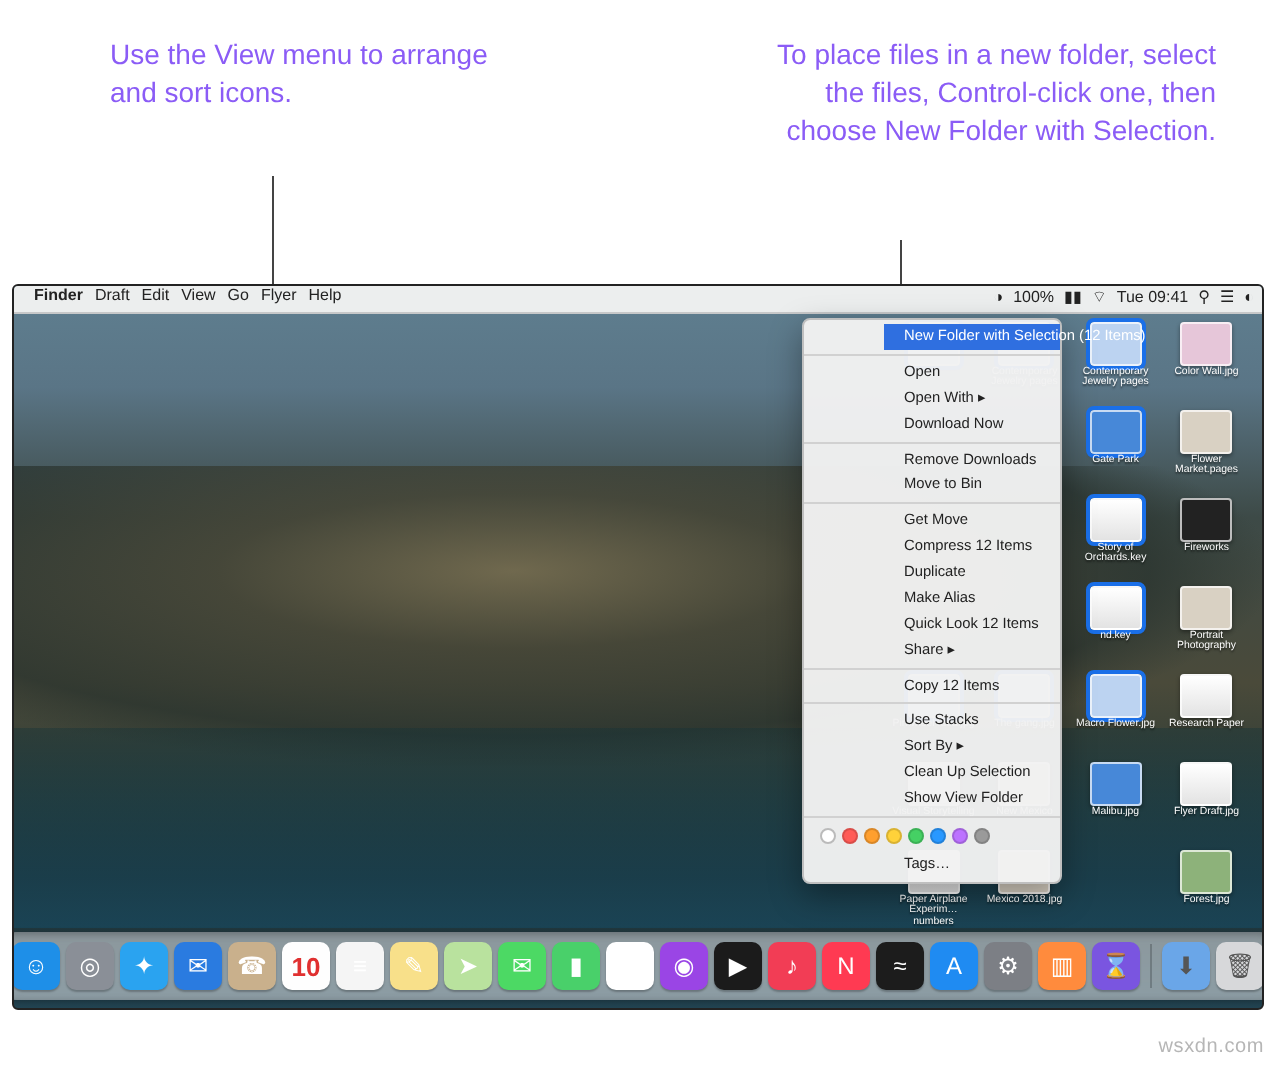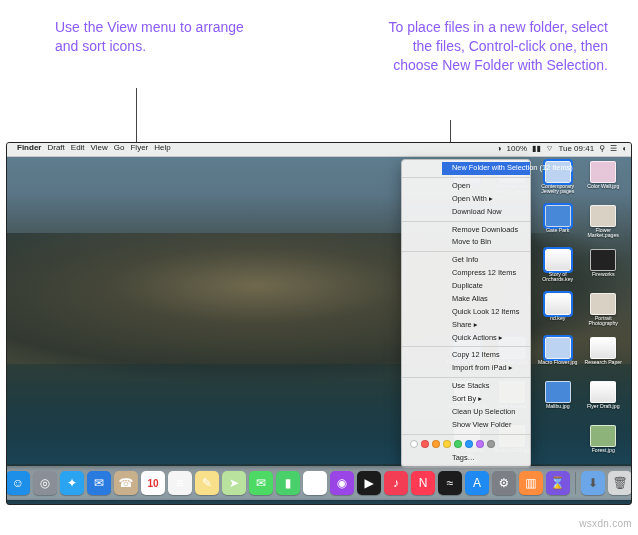"Get Info" div.cm-item { text: Info -> Move }
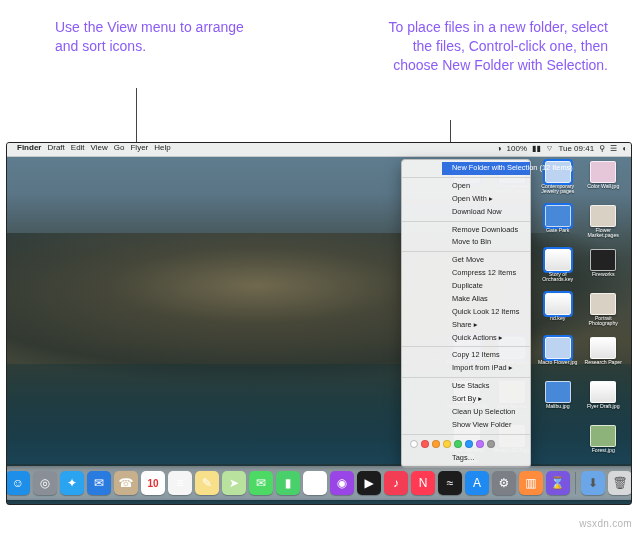"Quick Actions ▸" div.cm-item { html: <div>Quick Actions ▸</div> -> none }
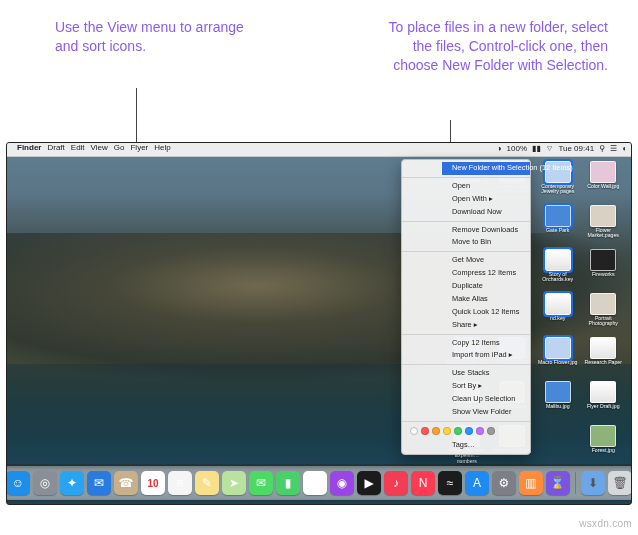"Import from iPad ▸" div.cm-item { html: <div>Import from iPad ▸</div> -> none }
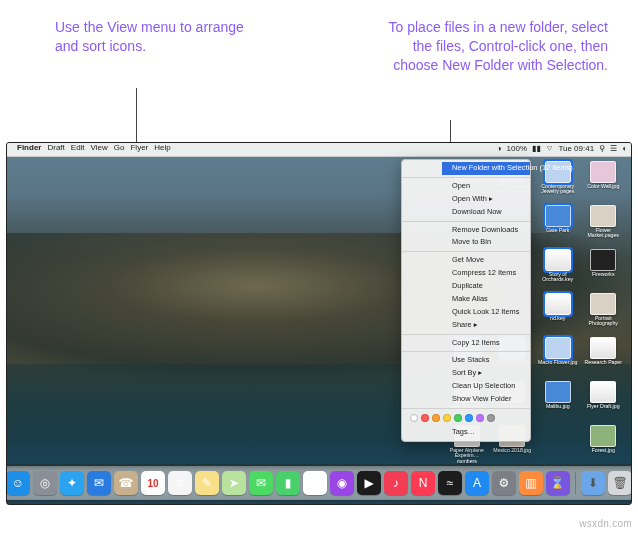"10" div.dock-icon { font-size: 10px -> 13px }
